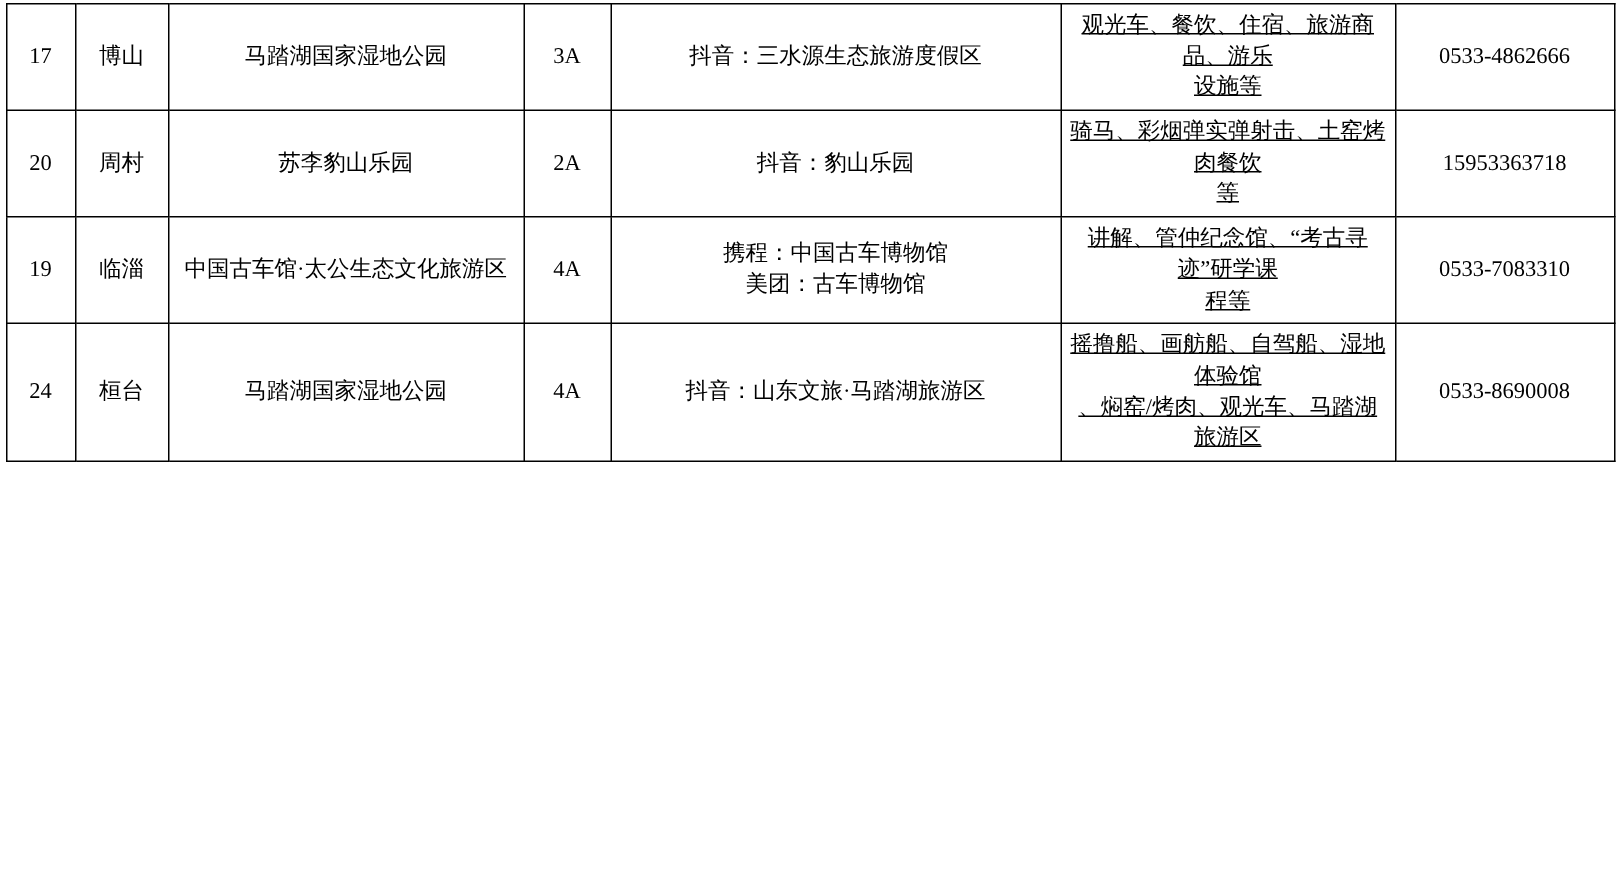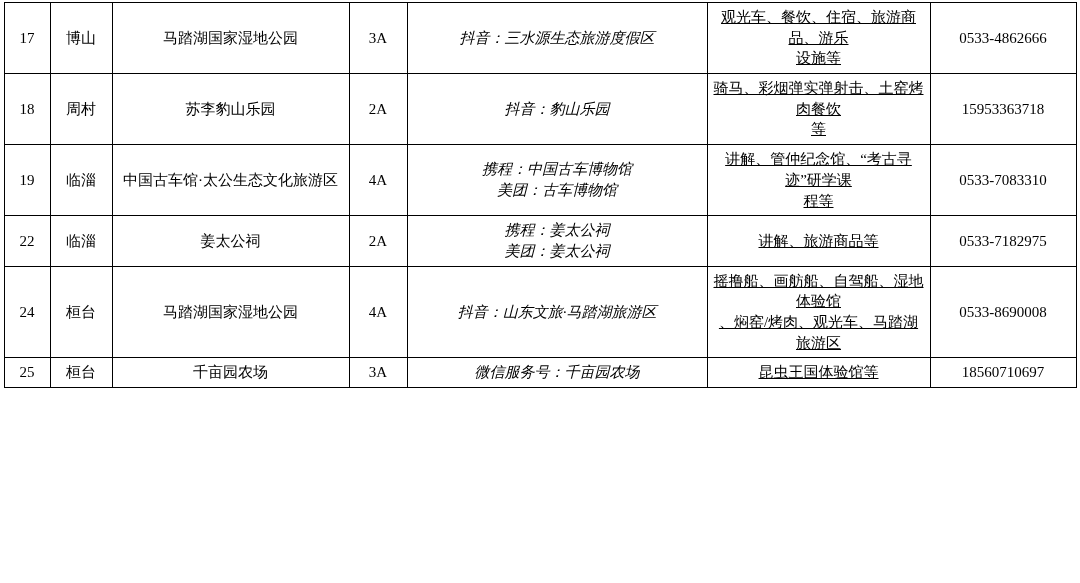"抖音：三水源生态旅游度假区" td.plat { font-style: italic -> none }
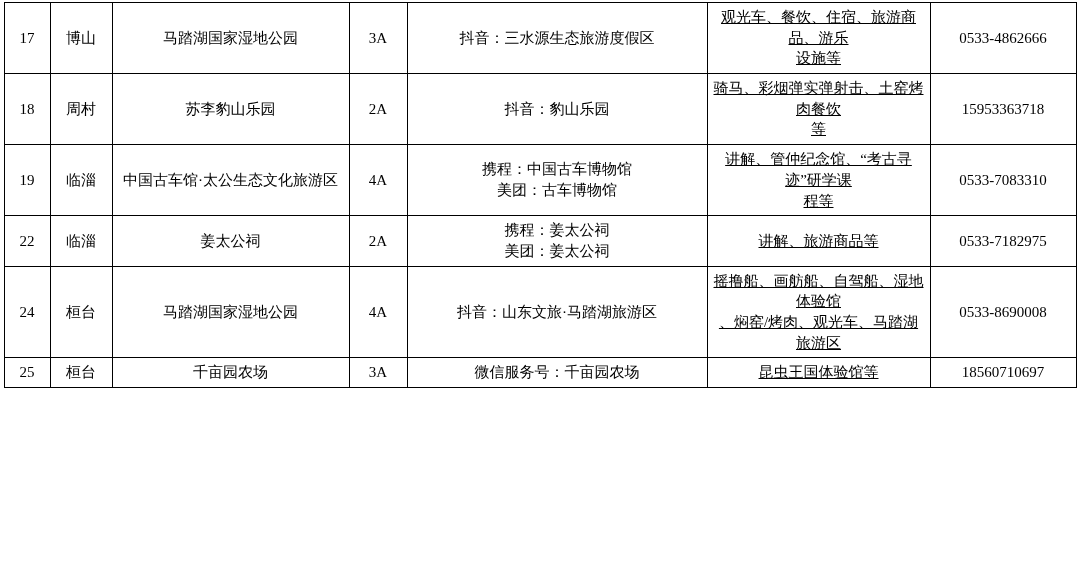"18" span { text: 18 -> 20 }
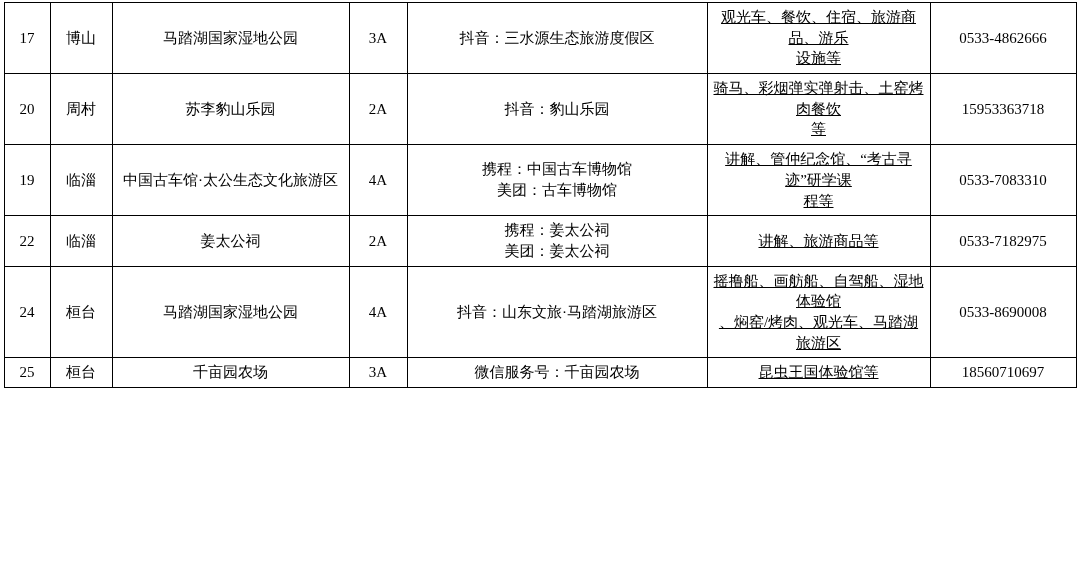"22" tr { html: <tr> <td><span>22</span></td> <td><span>临淄</span></td> <td><span>姜太公祠</span></td> <td><span>2A</span></td> <td> <span>携程：姜太公祠</span> <span>美团：姜太公祠</span> </td> <td> <span>讲解、旅游商品等</span> </td> <td><span>0533-7182975</span></td> </tr> -> none }
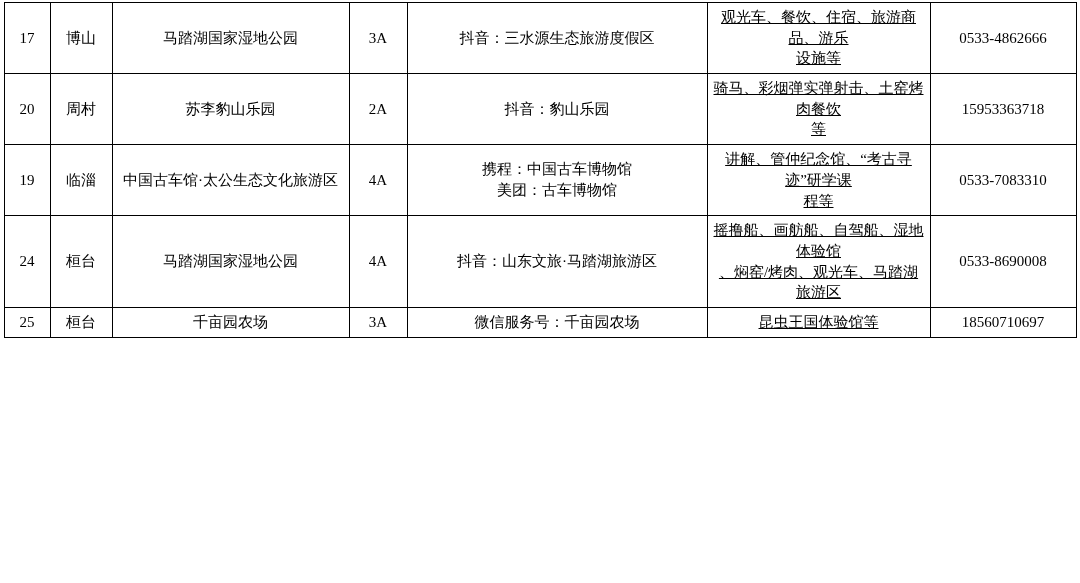"25" tr { html: <tr> <td><span>25</span></td> <td><span>桓台</span></td> <td><span>千亩园农场</span></td> <td><span>3A</span></td> <td> <span>微信服务号：千亩园农场</span> </td> <td> <span>昆虫王国体验馆等</span> </td> <td><span>18560710697</span></td> </tr> -> none }
